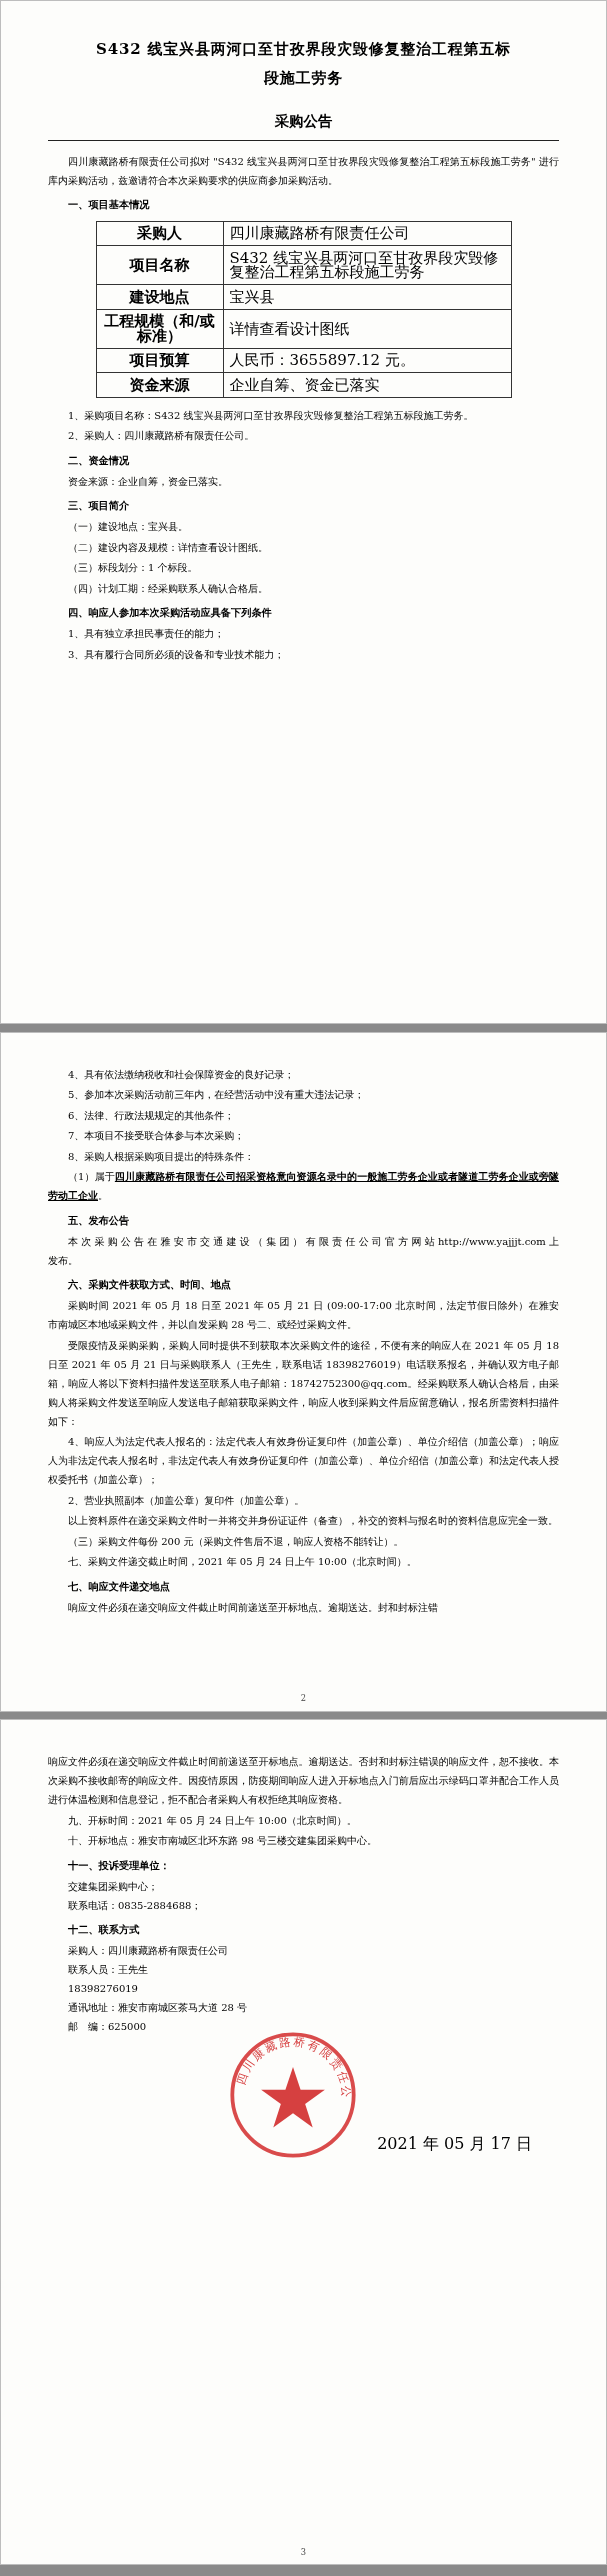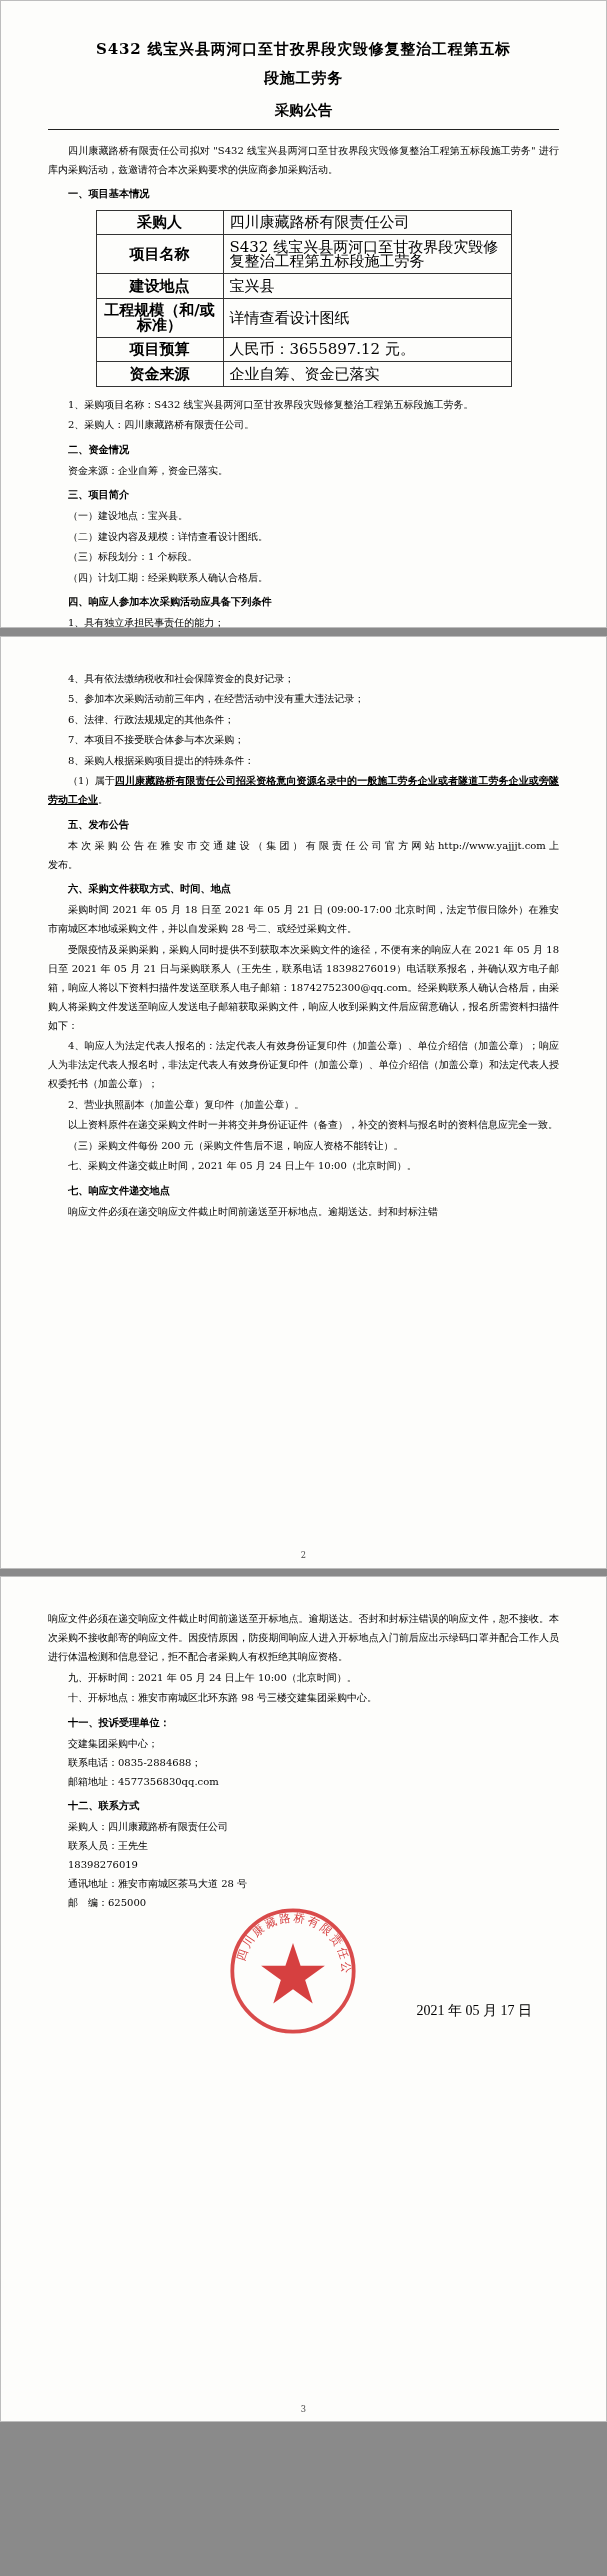"S432 线宝兴县两河口至甘孜界段灾毁修复整治工程第五标" .page.p1 { height: 628px -> 1024px }
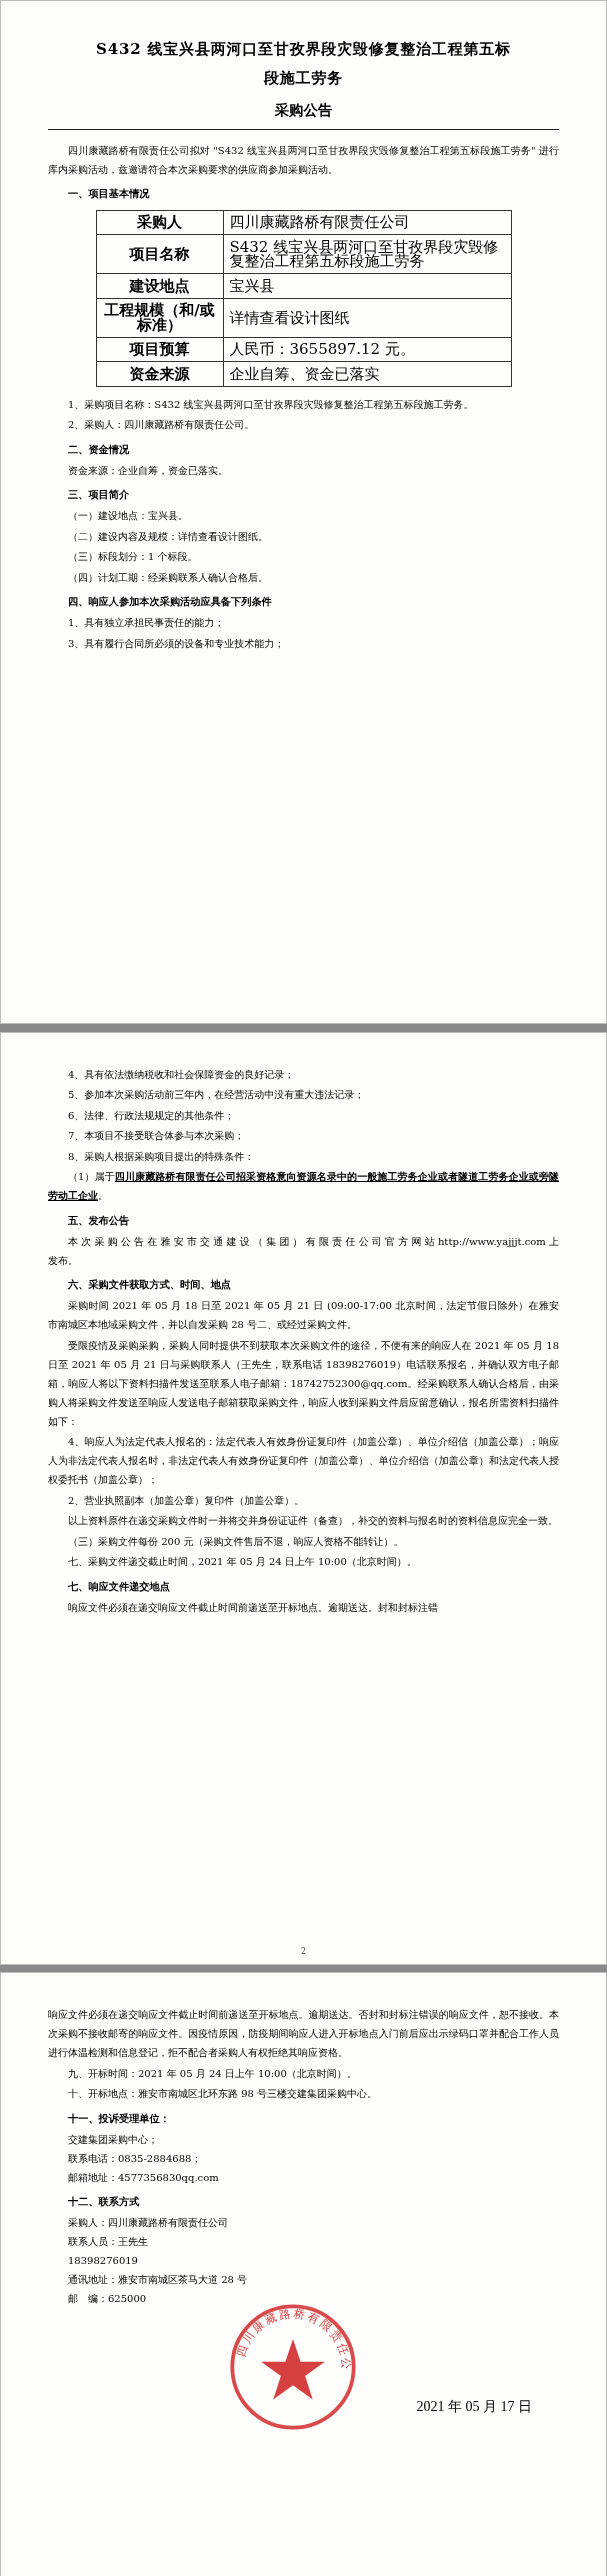"采购公告" .title-sub { margin-top: 6px -> 17px }
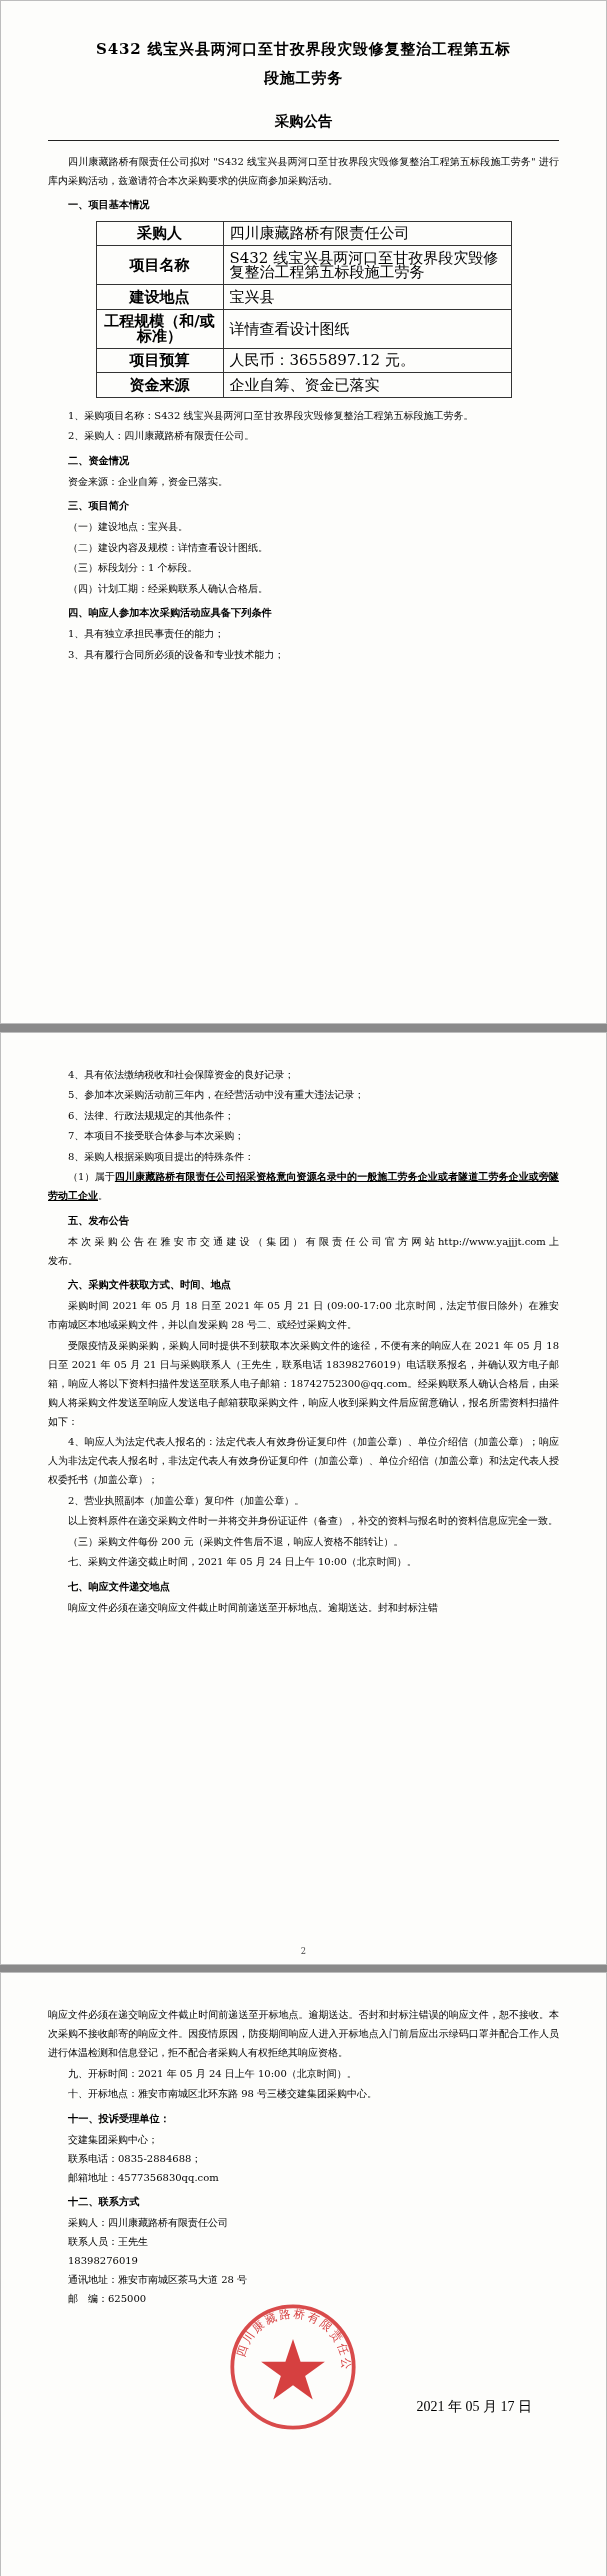"4、具有依法缴纳税收和社会保障资金的良好记录；" .page.p2 { height: 933px -> 680px }
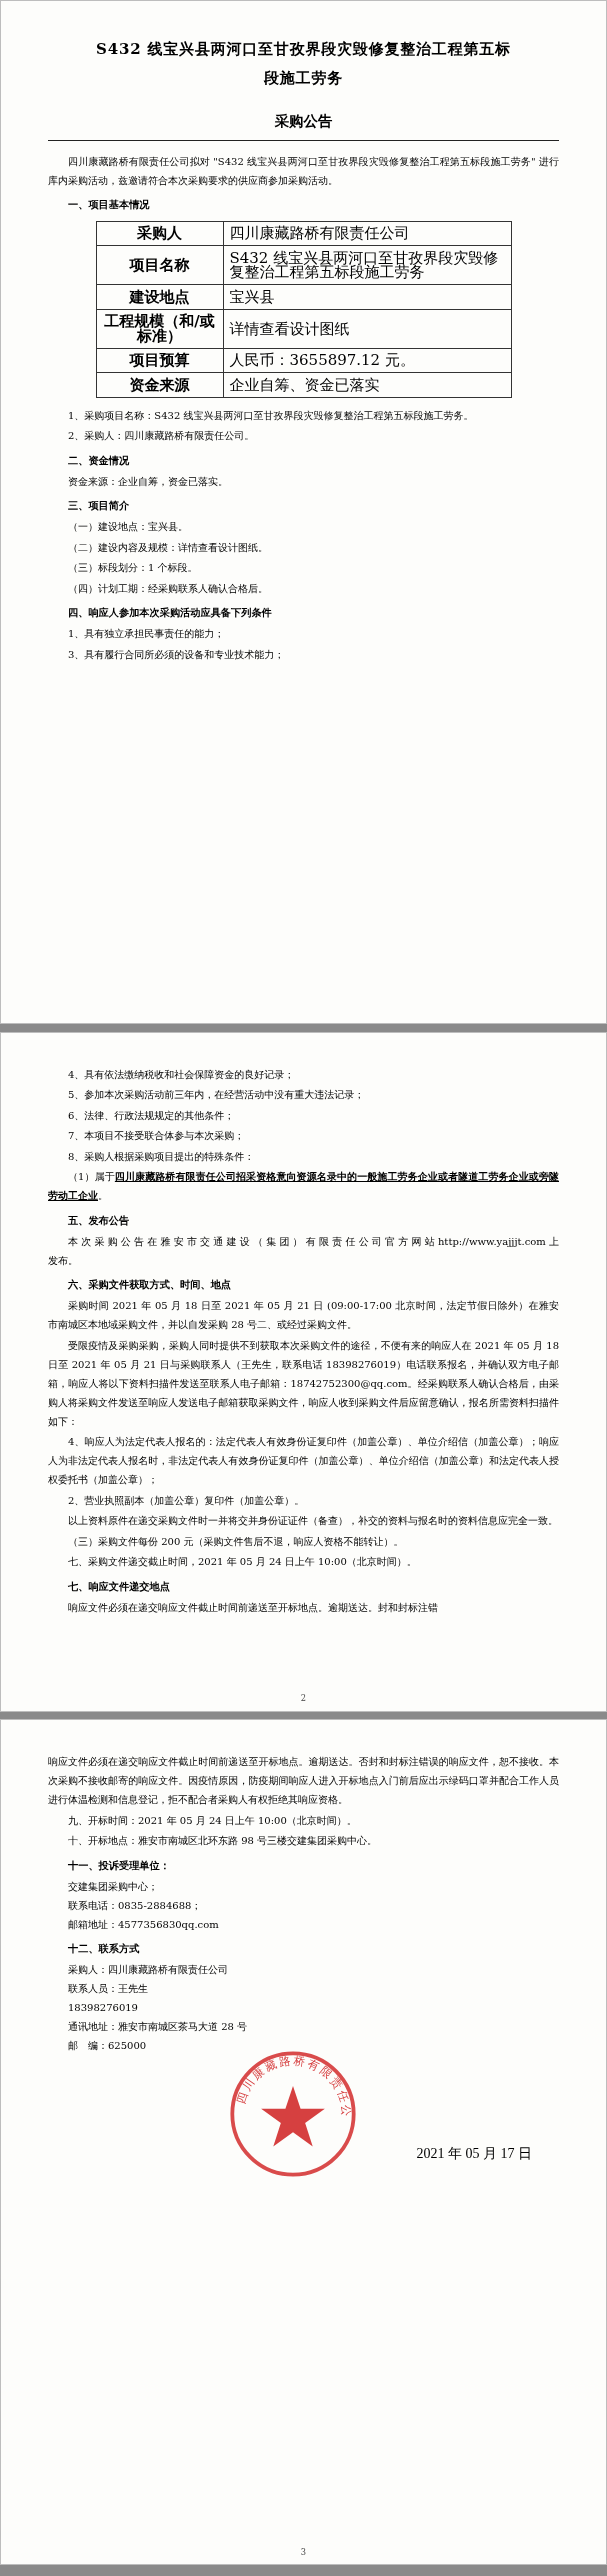"邮箱地址：4577356830qq.com" p.email-line { html: <p>邮箱地址：4577356830qq.com</p> -> none }
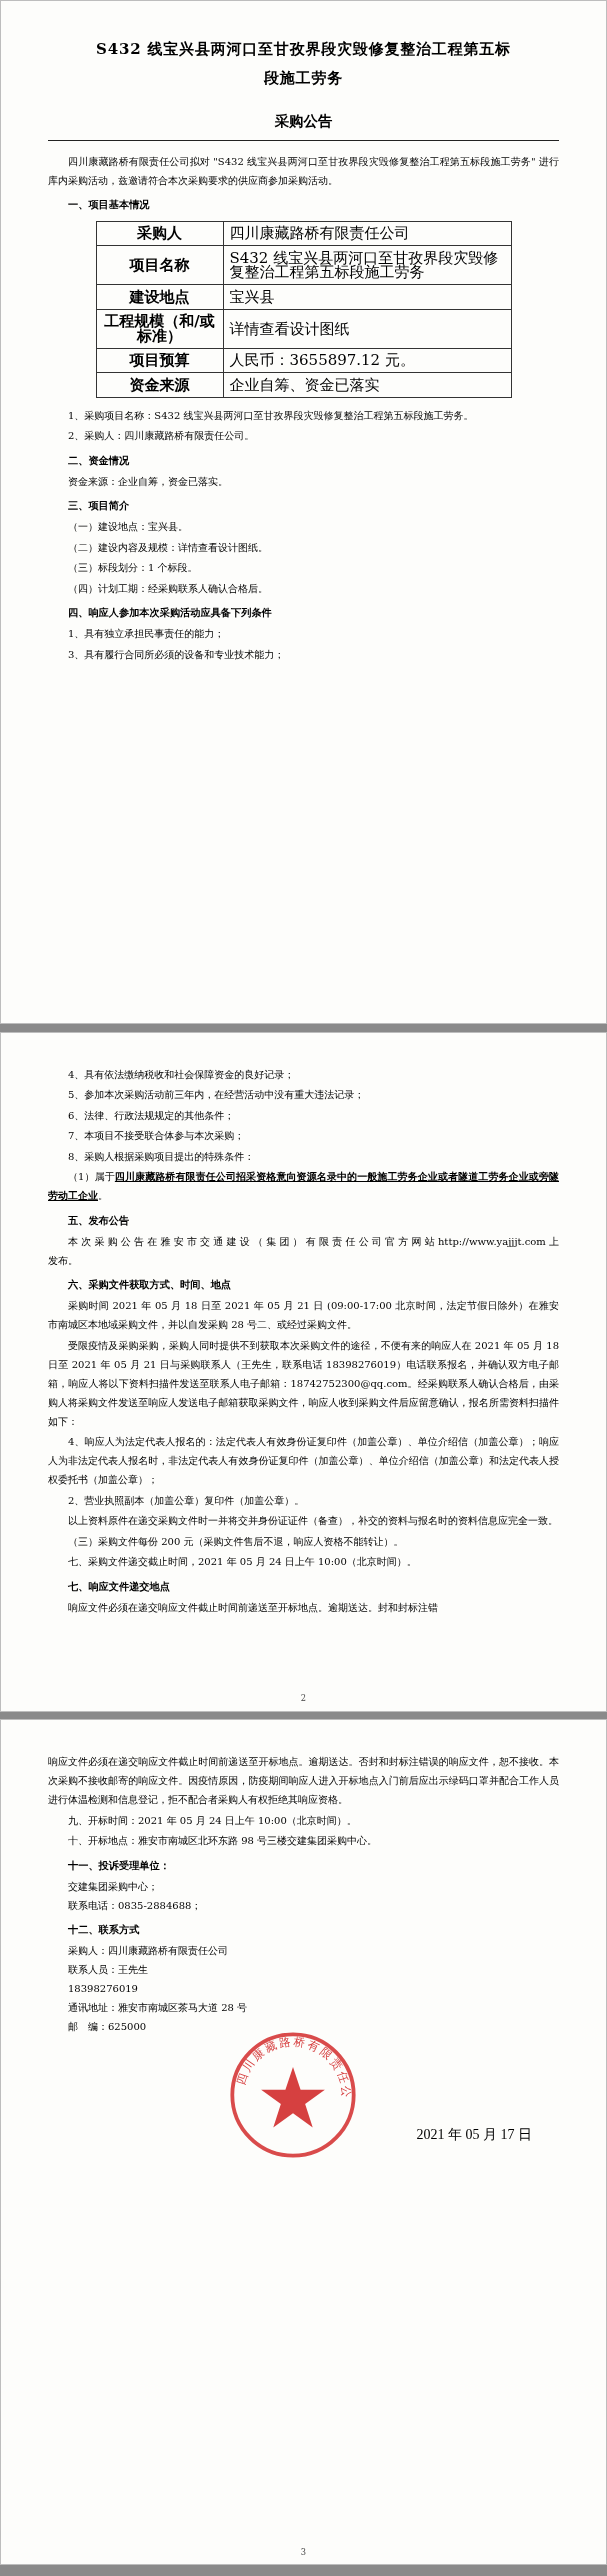"2021 年 05 月 17" .sign .date { font-family: Liberation Serif, serif -> none; font-size: 14px -> 16px; top: 70px -> 78px }
